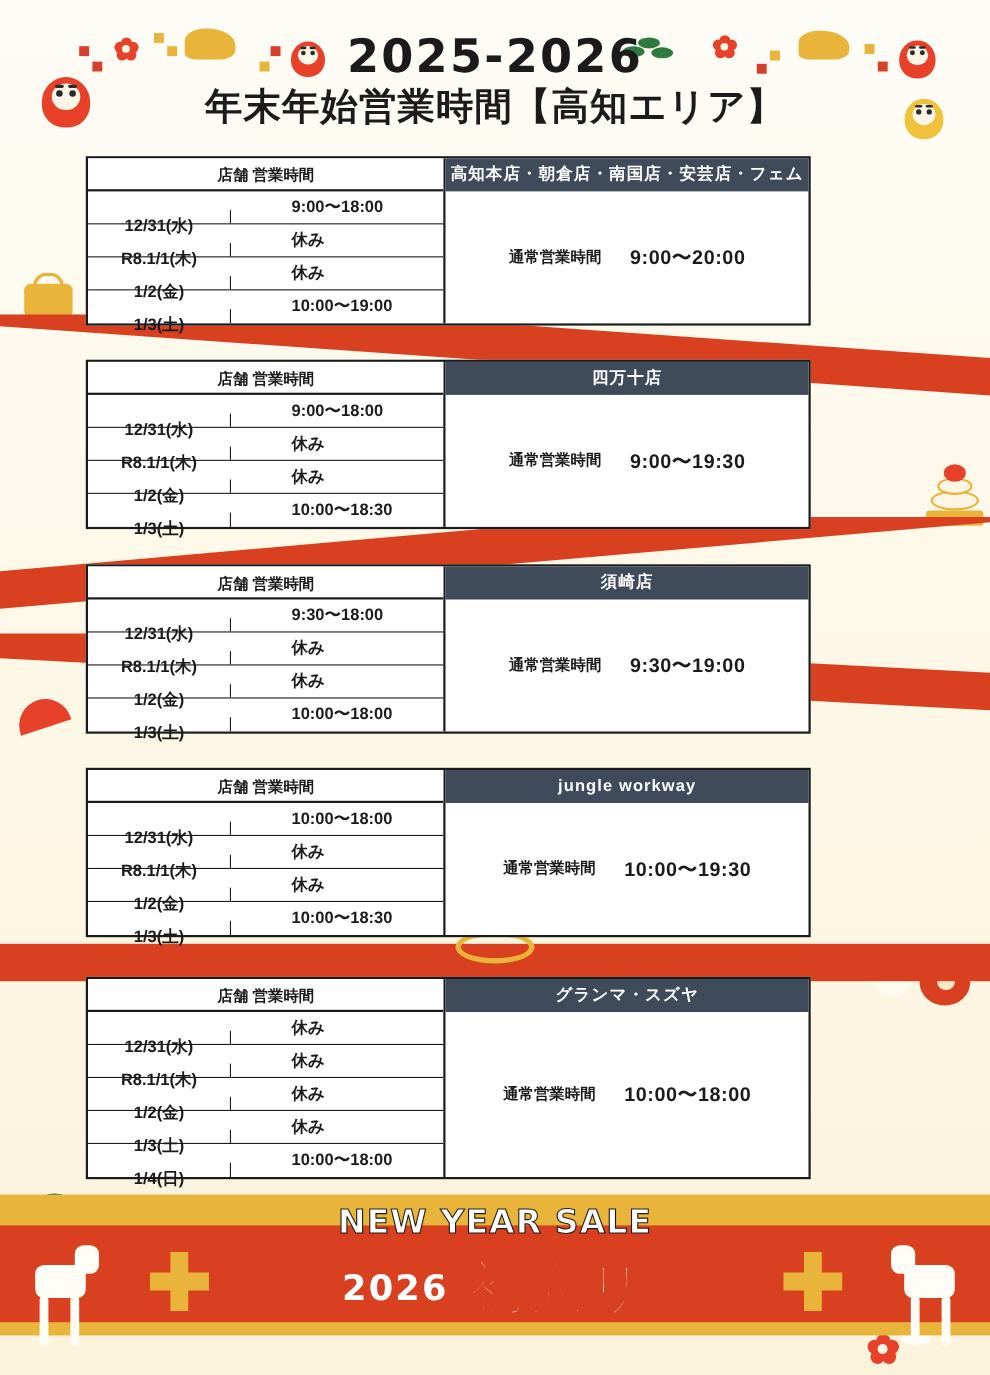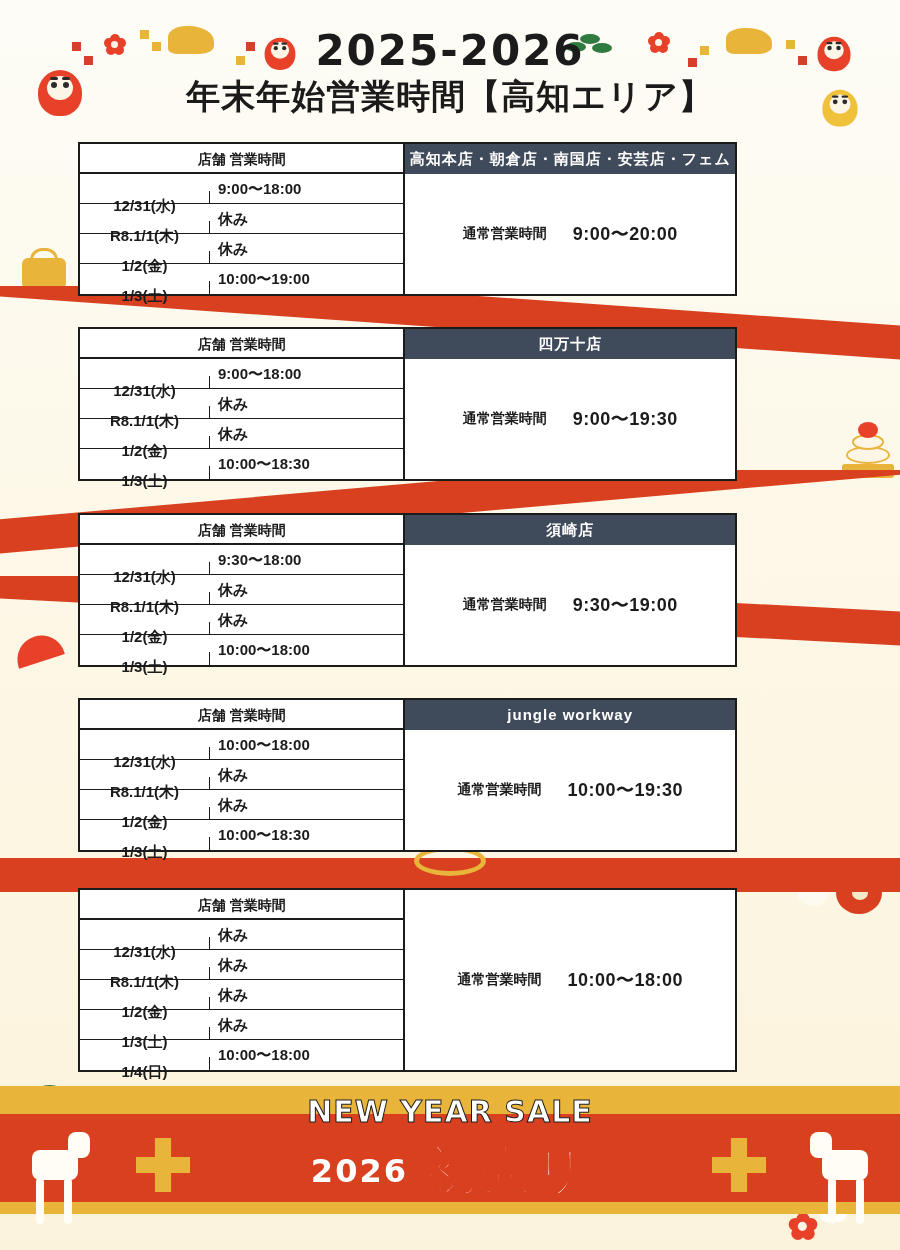"9:00〜18:00" .lrow .t { margin-left: none -> 47px }
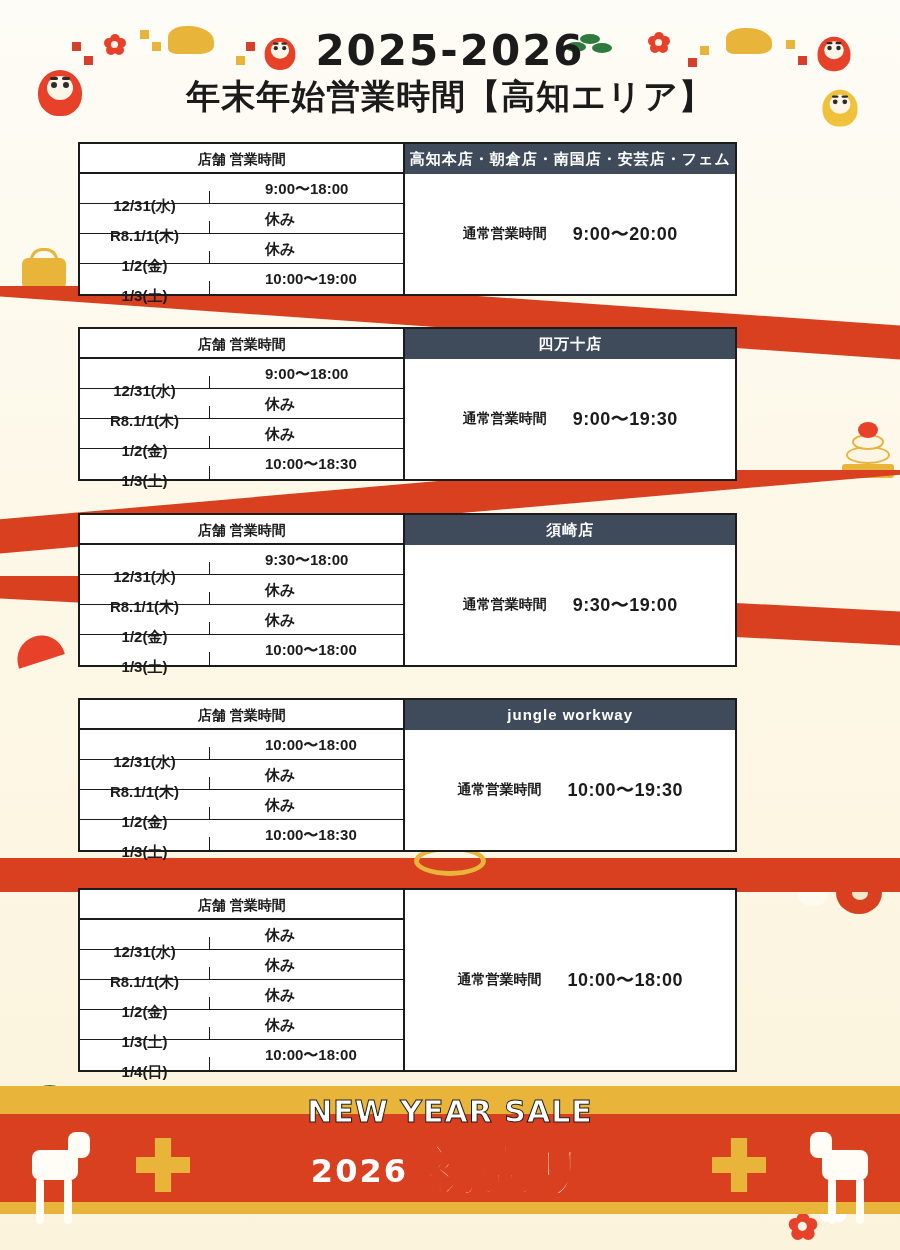"グランマ・スズヤ" div.rhead { html: none -> <div>グランマ・スズヤ</div> }
